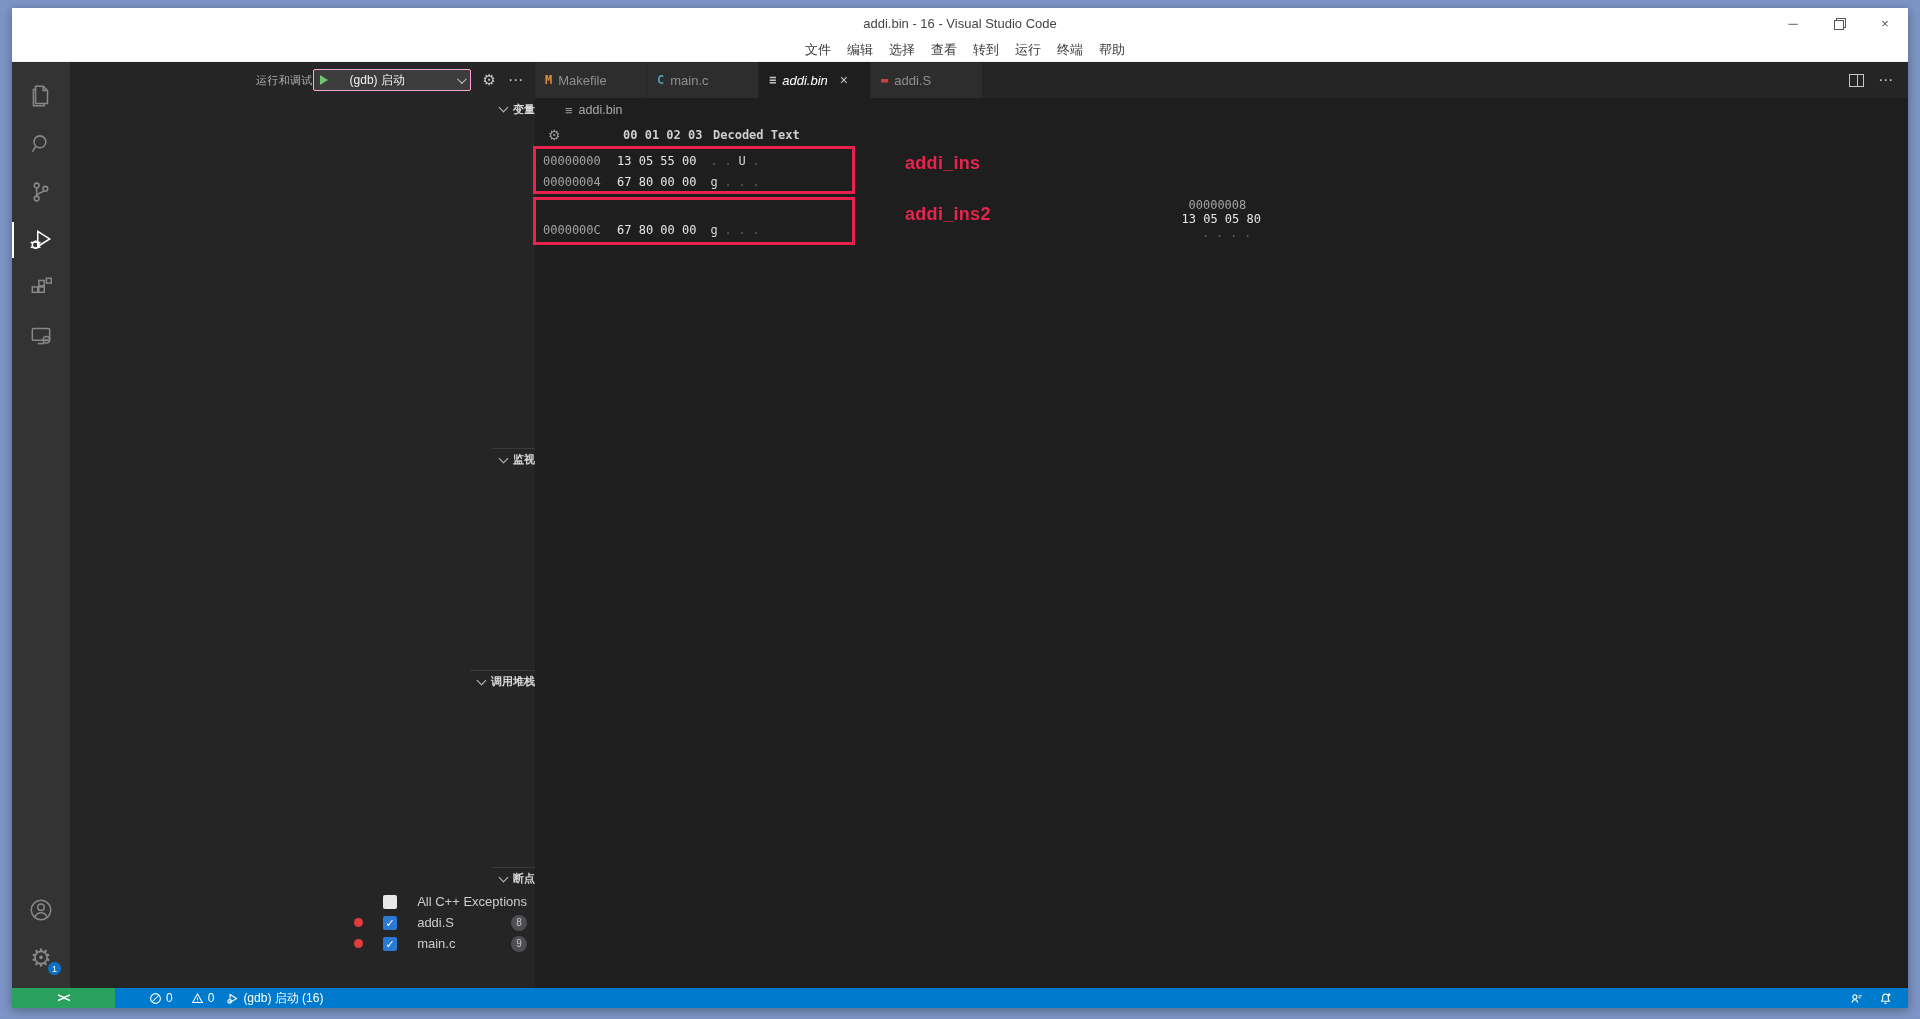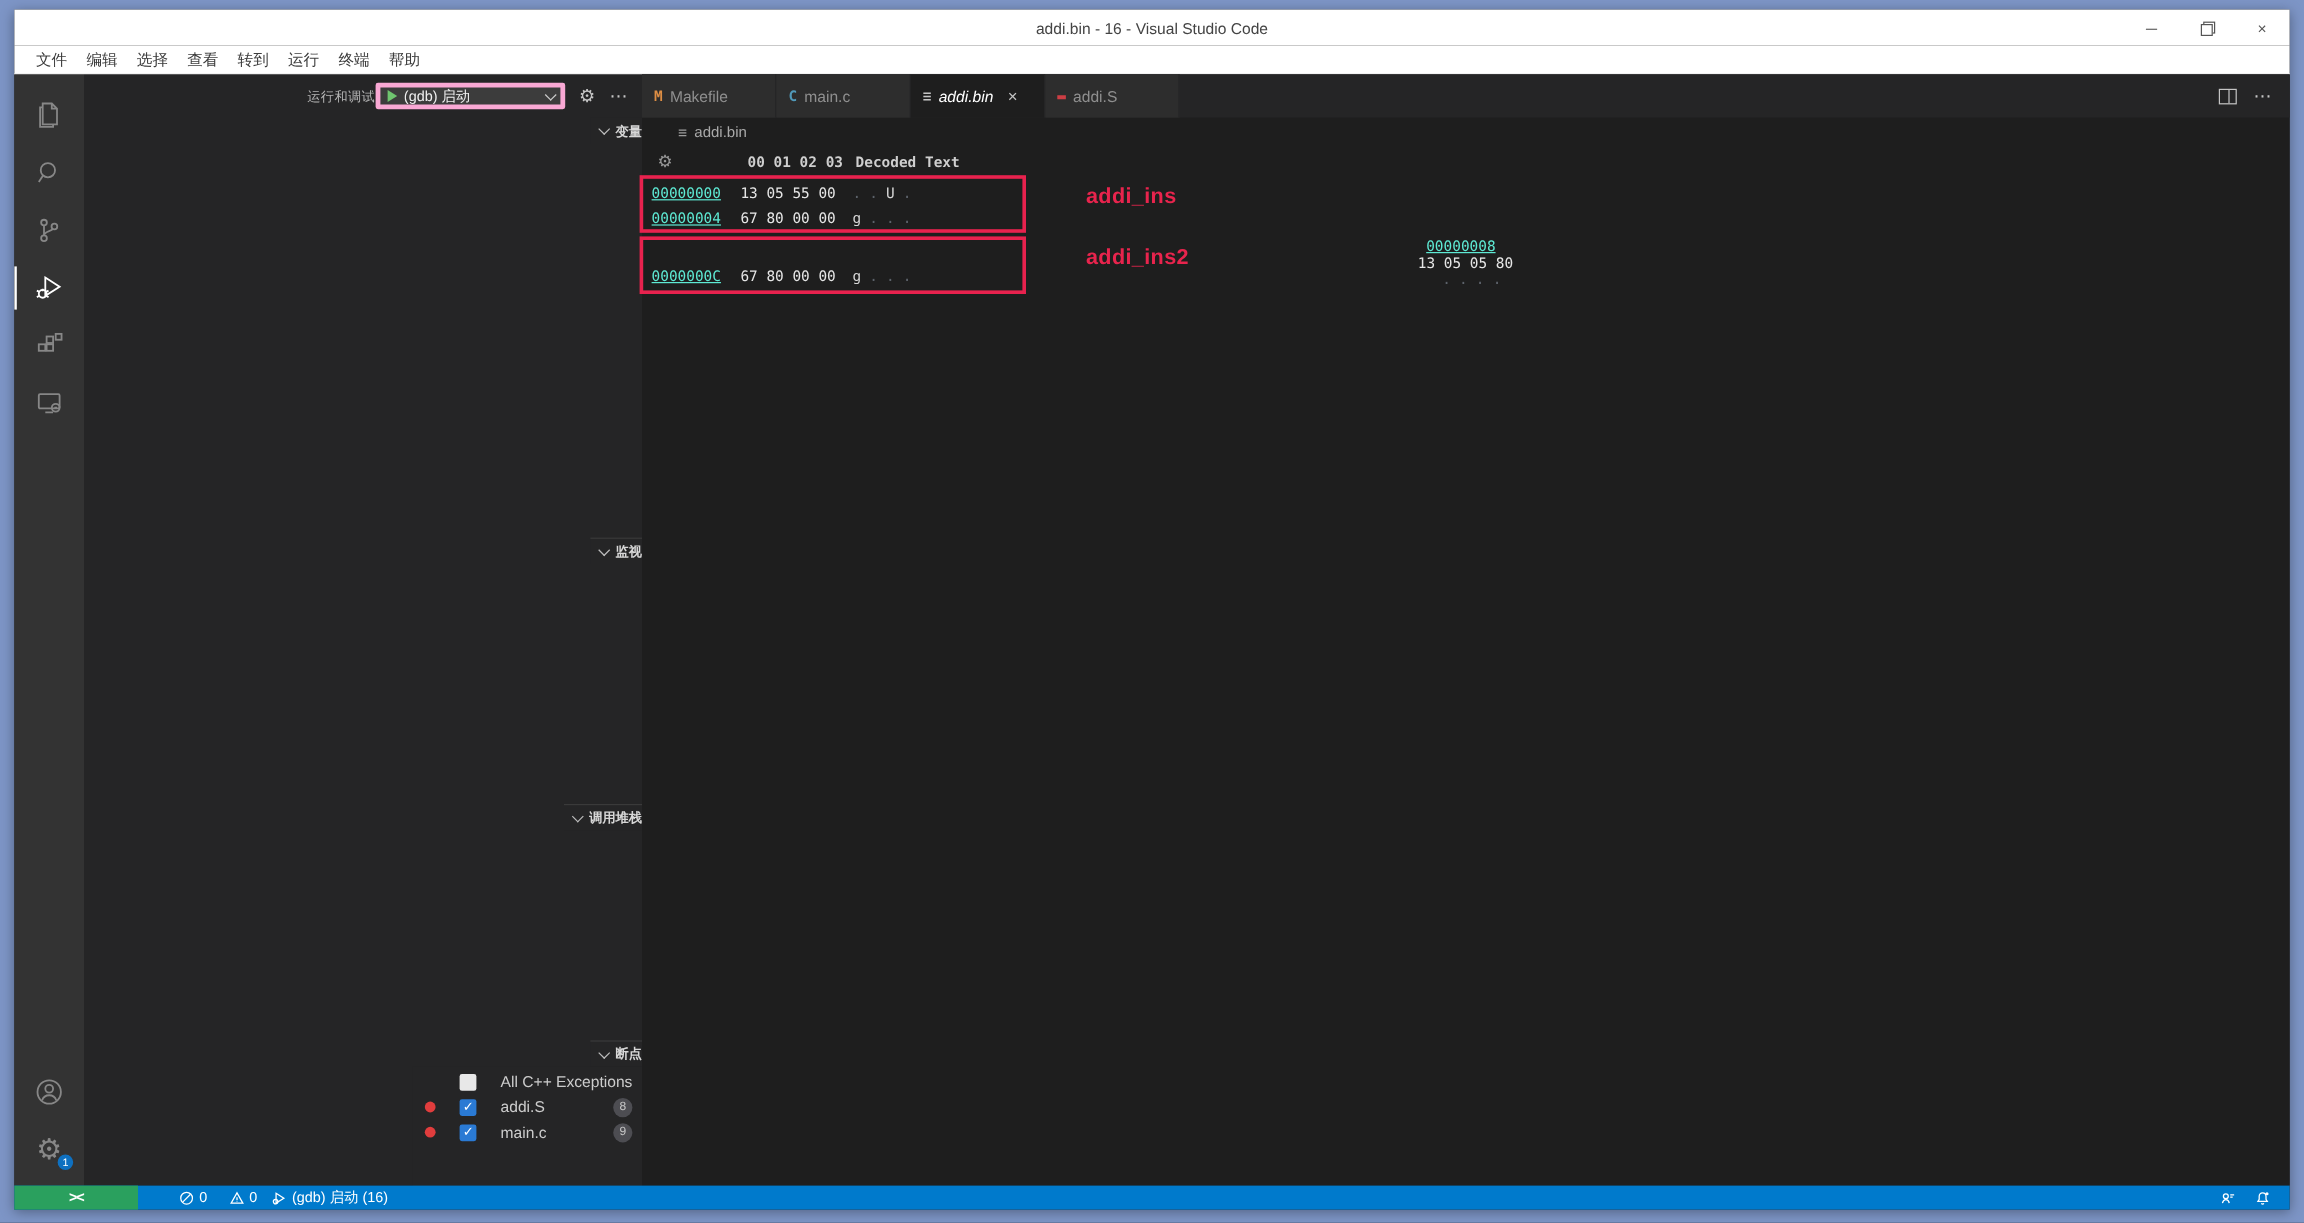"文件" .menubar { justify-content: none -> center }
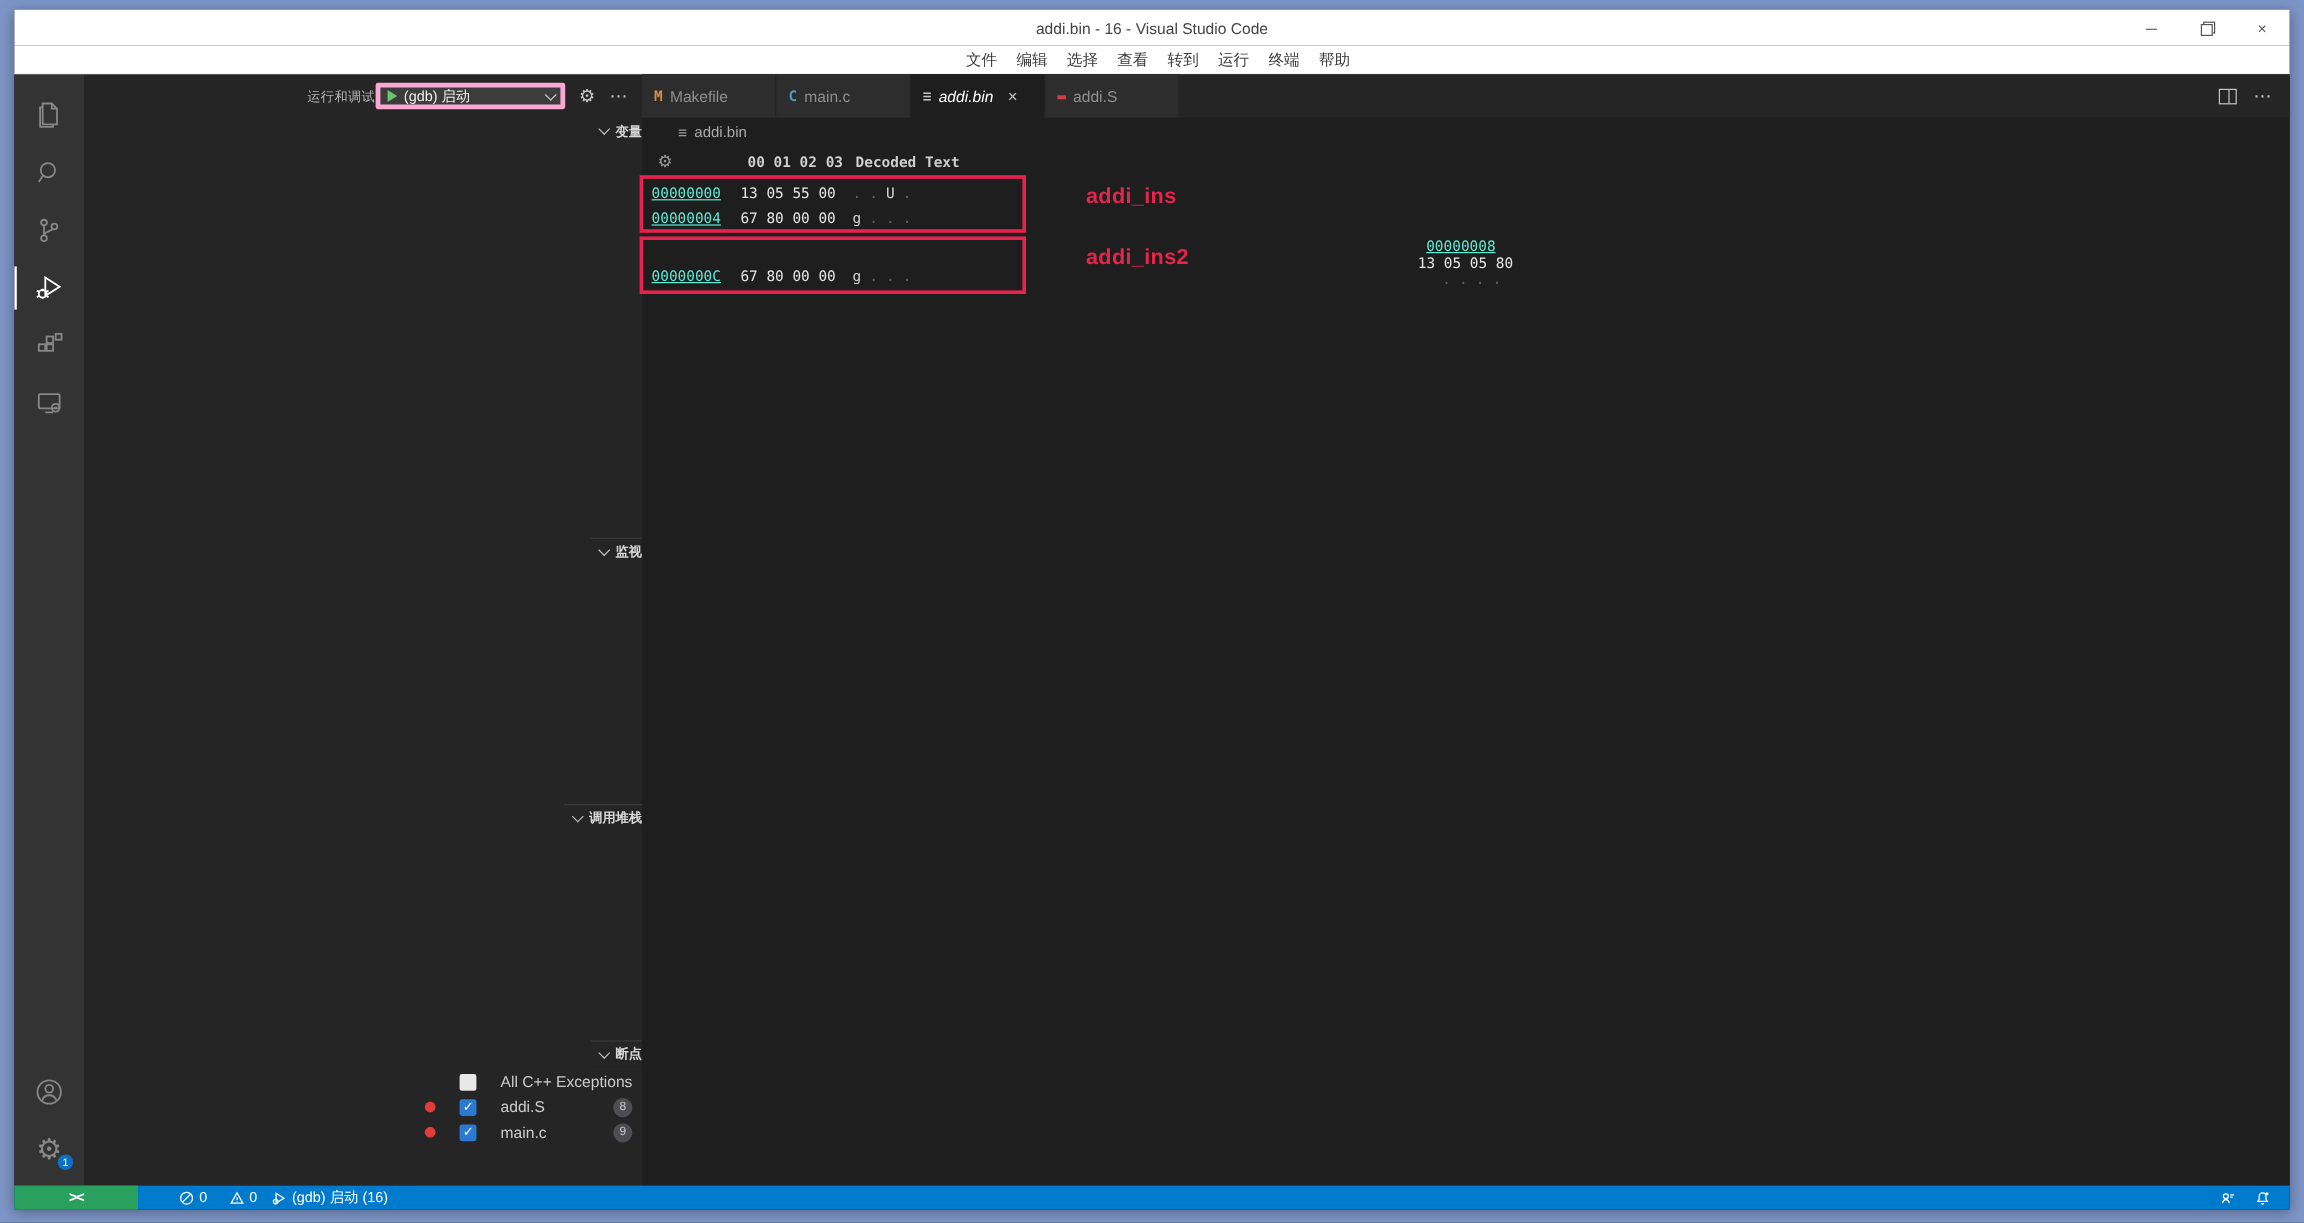"(gdb) 启动" .launch-select { border: 4px solid #f9a8d4 -> 1px solid #f9a8d4; gap: 6px -> 22px }
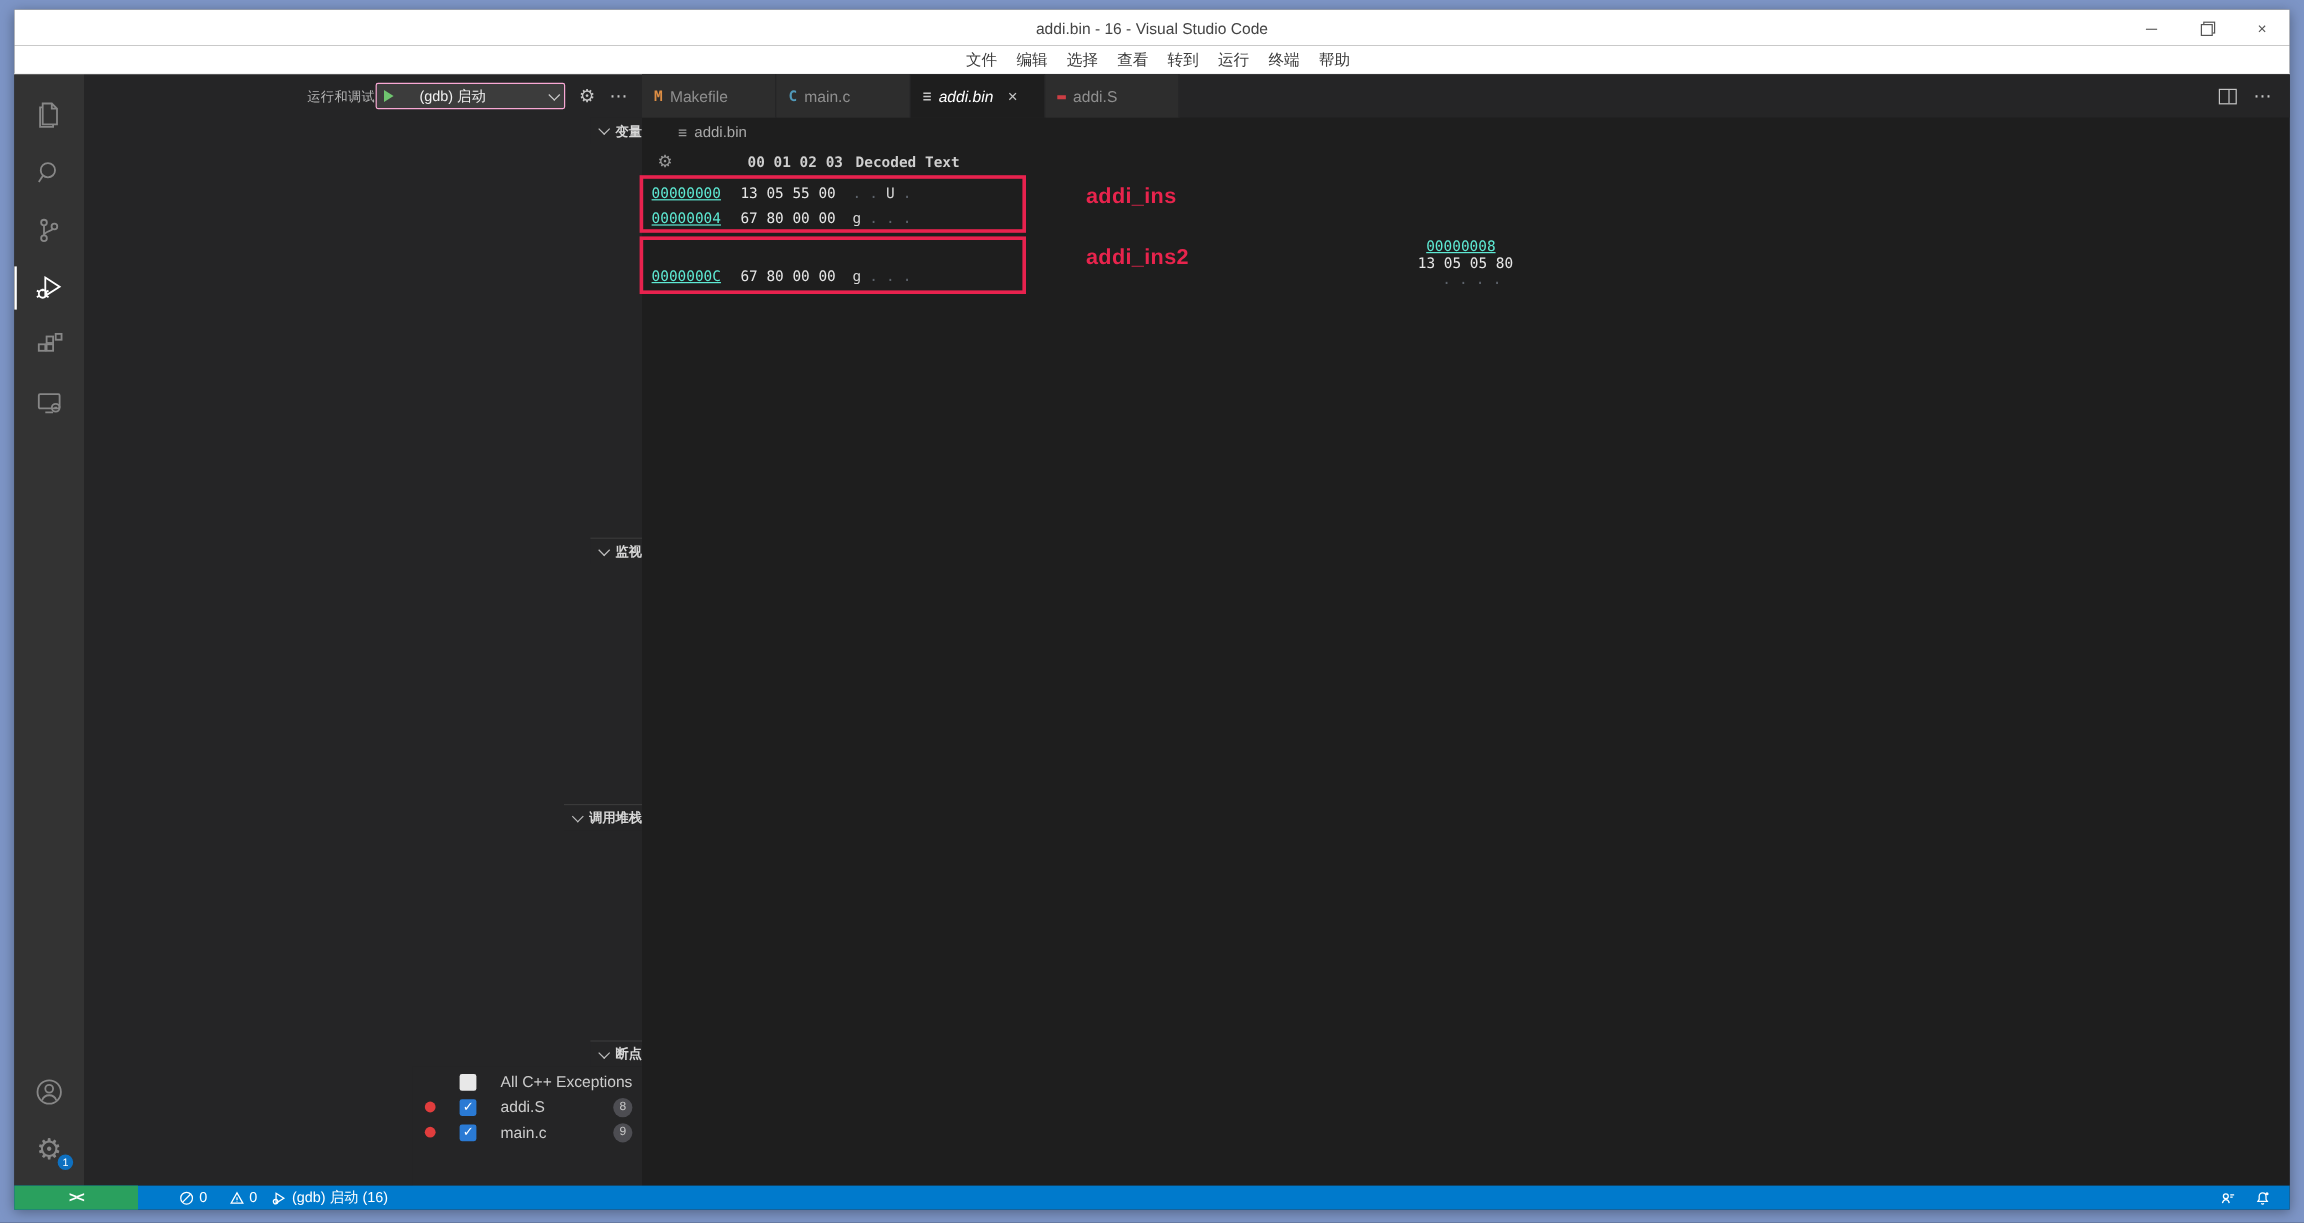"00000000" .hex-addr { color: #5eead4 -> #a3a3a3; text-decoration: underline -> none }
